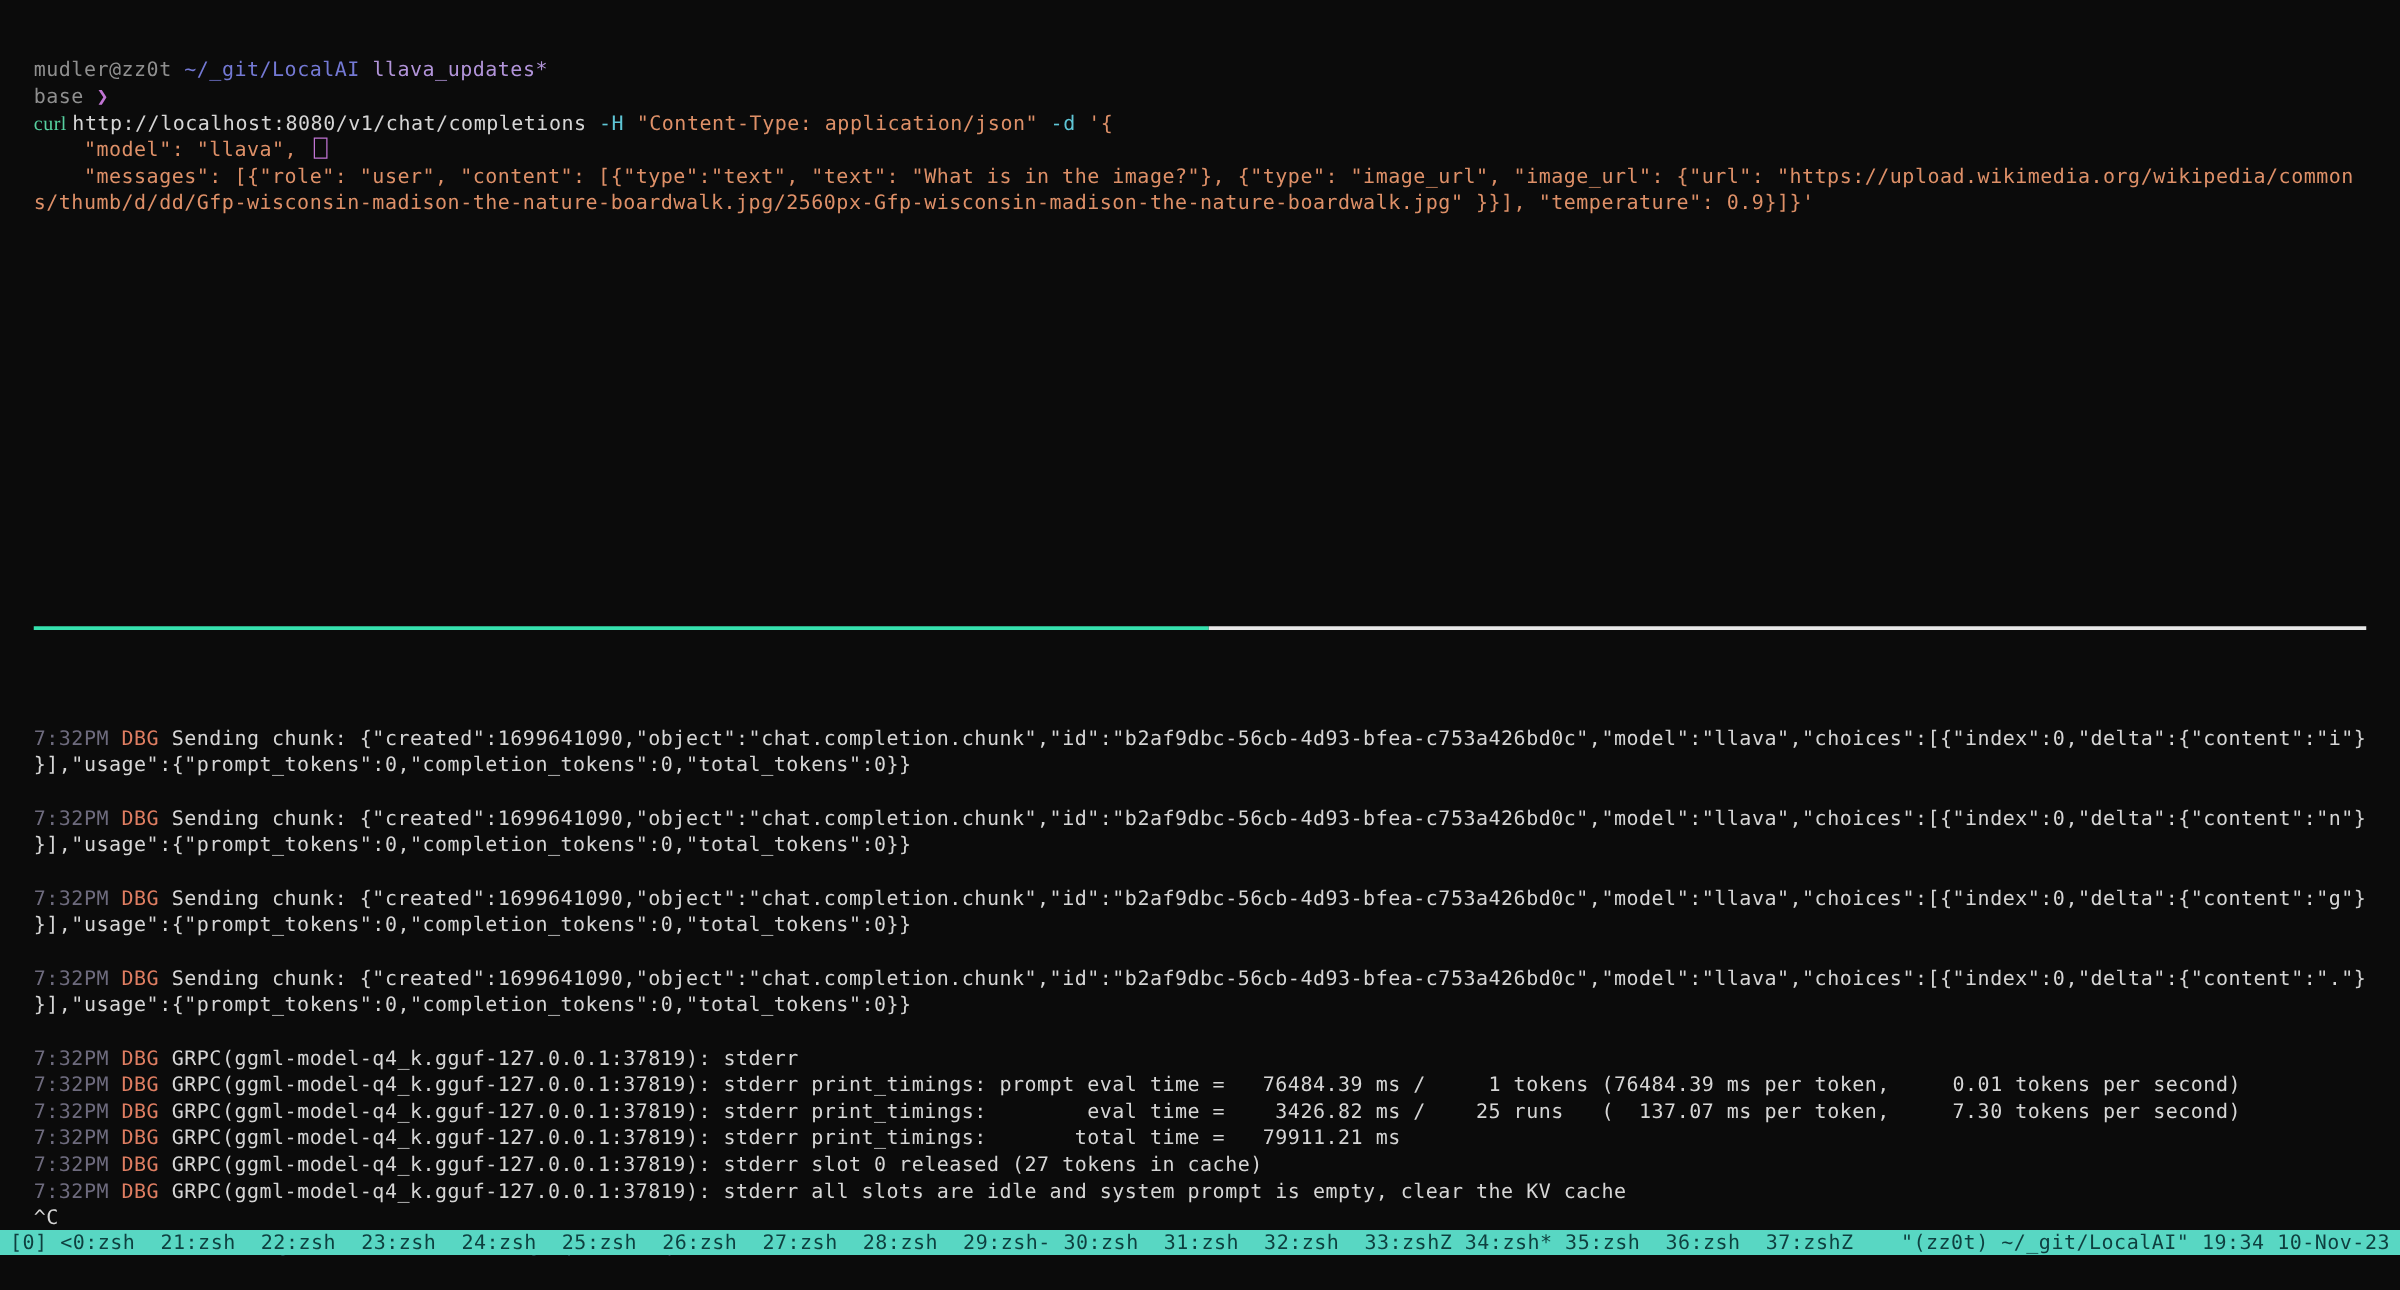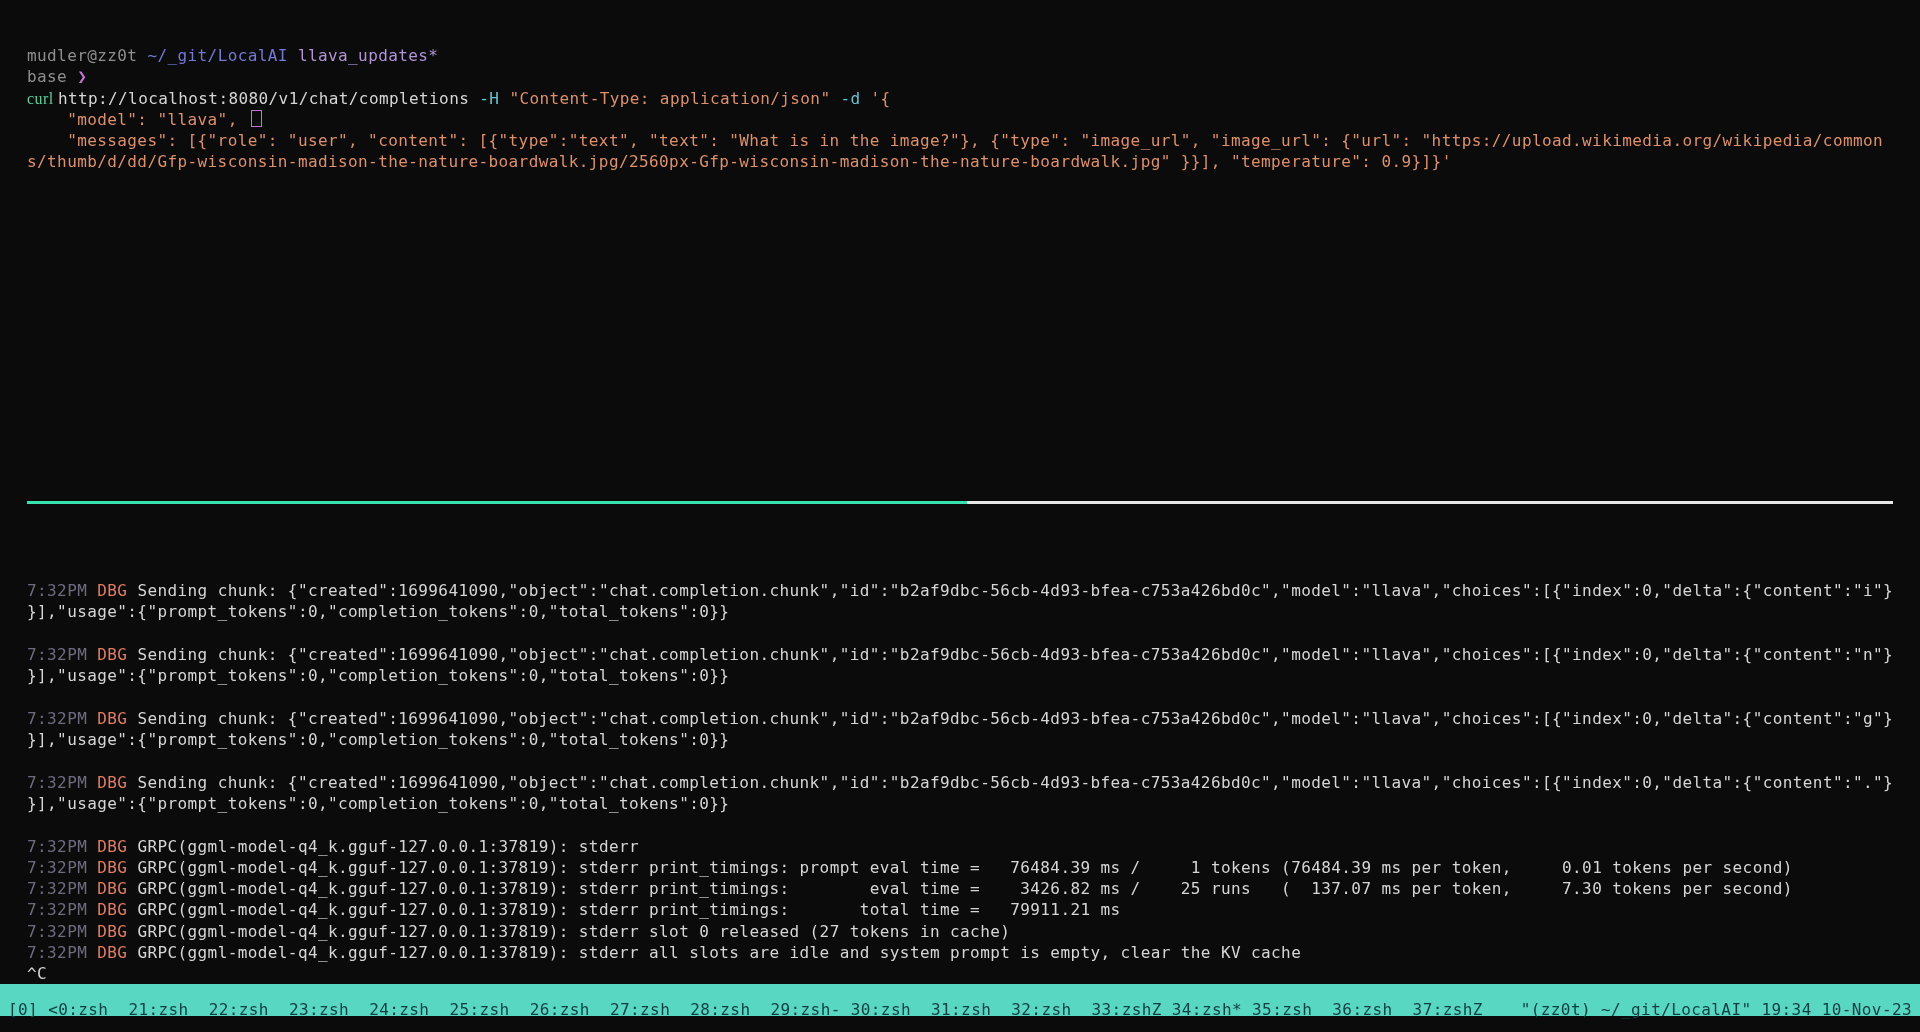"[0] <0:zsh 21:zsh 22:zsh 23:zsh" .tmux-bar { padding: 16px 8px -> 0 8px }
